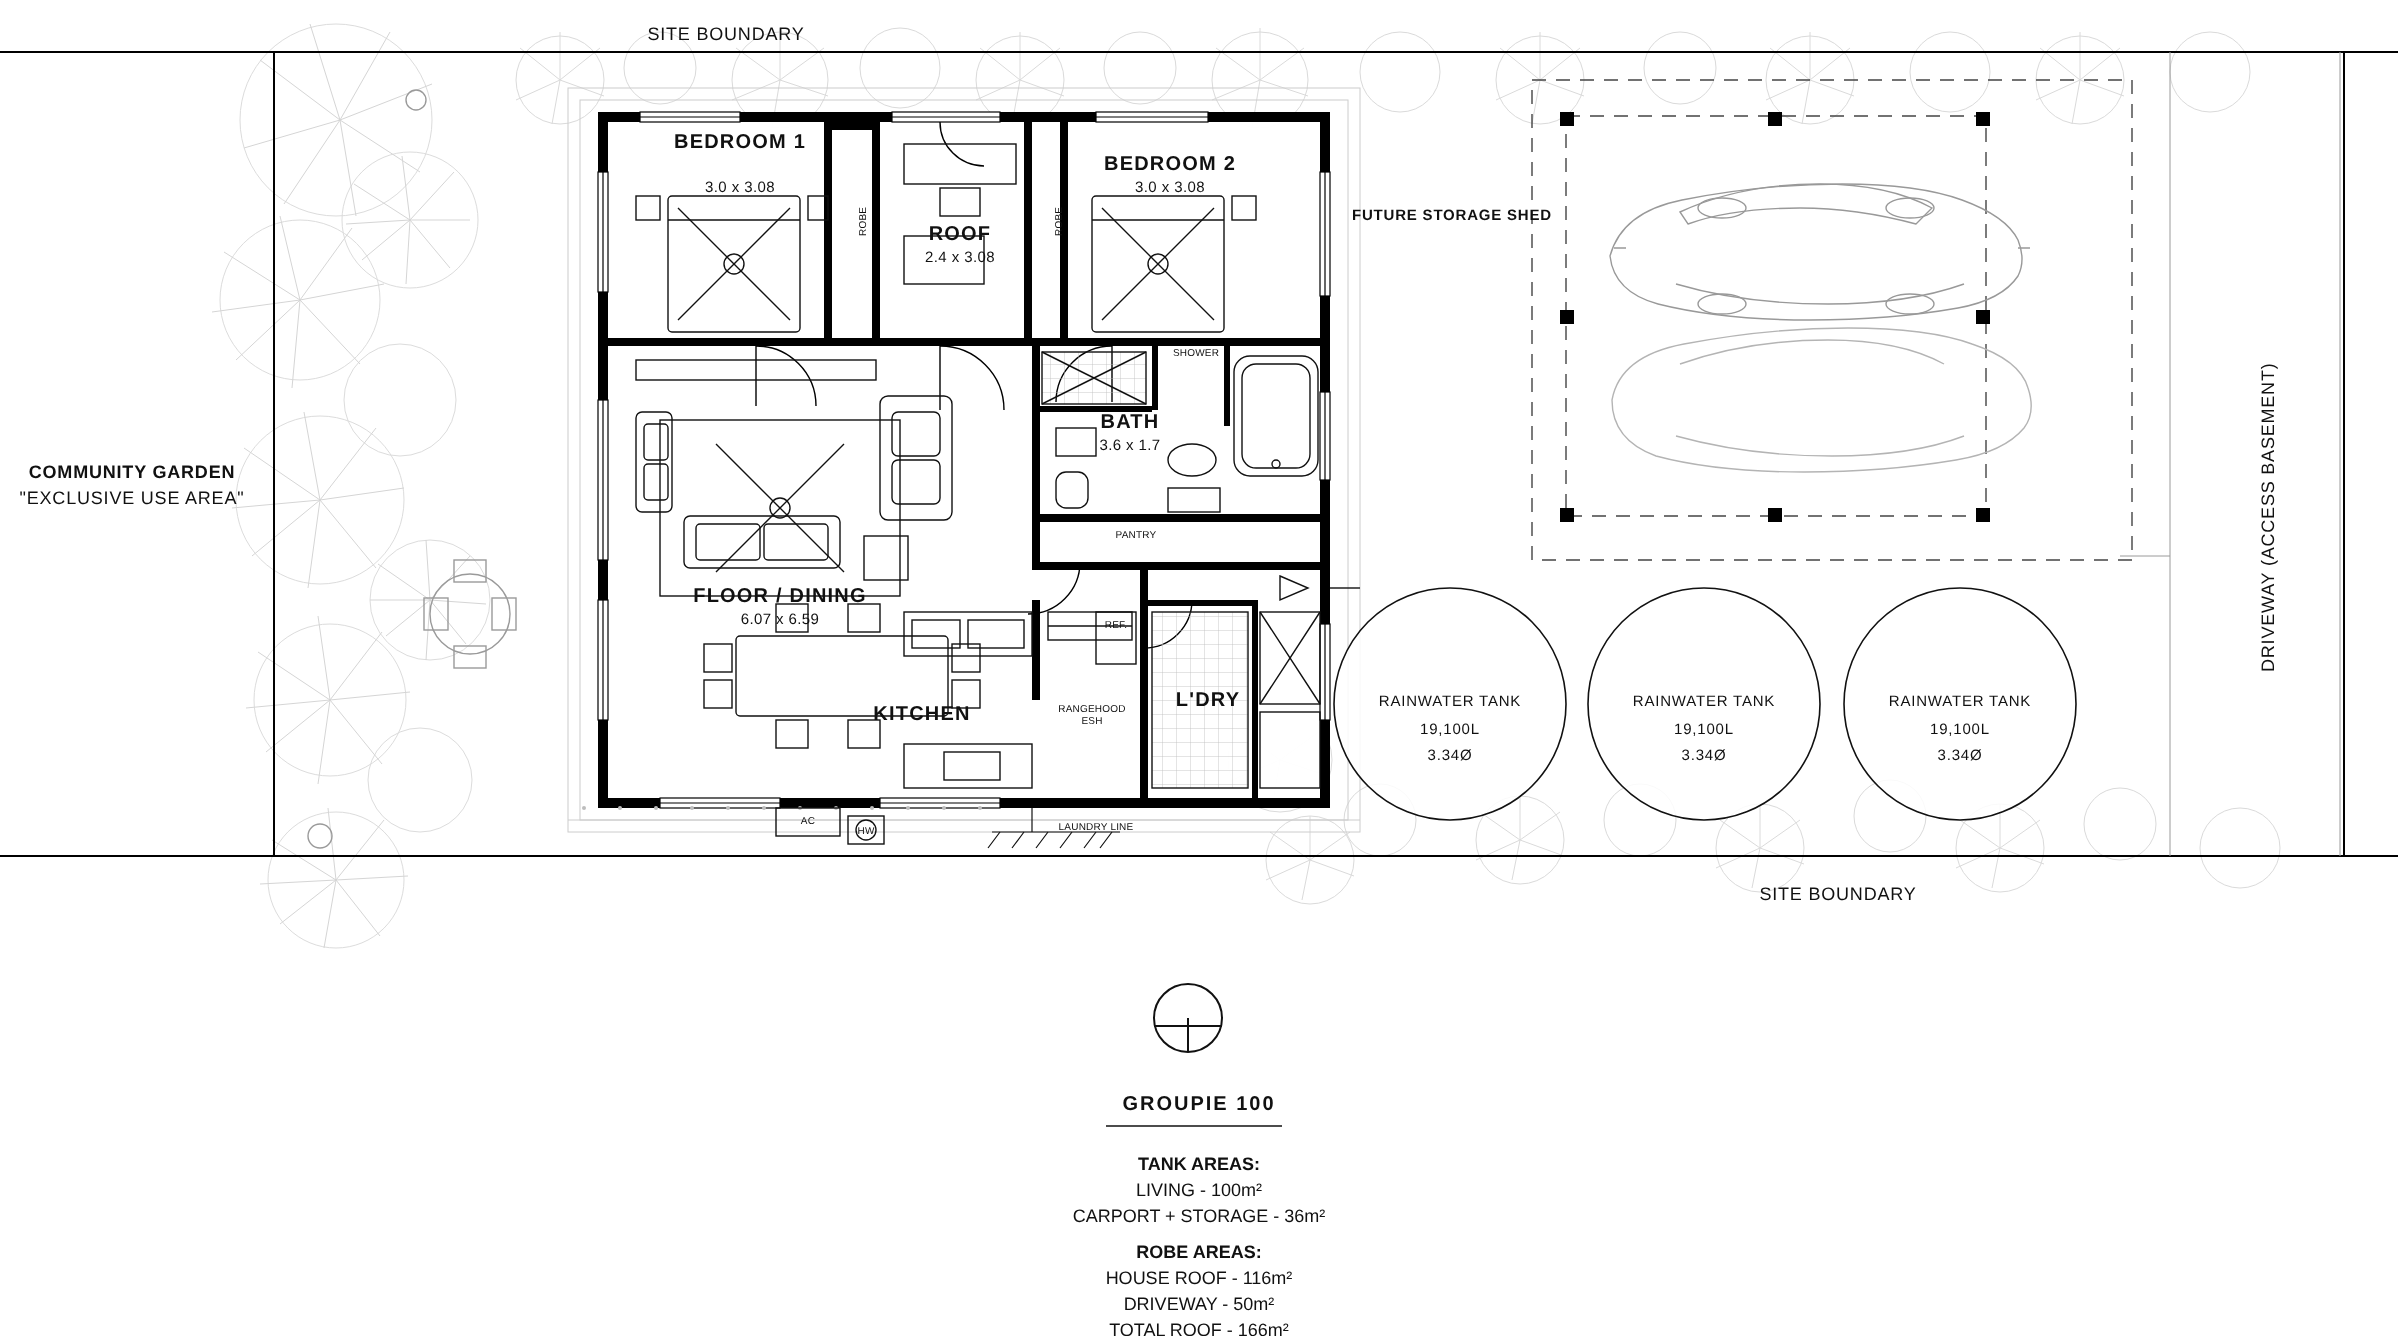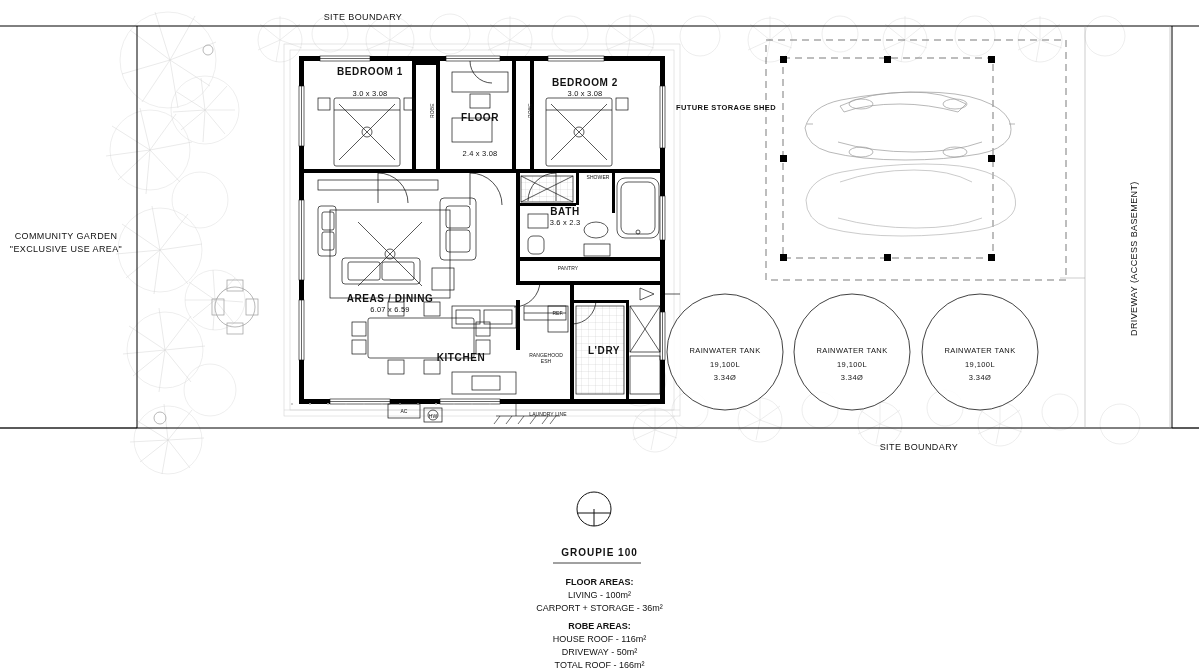"FLOOR" div.lbl { text: FLOOR -> ROOF }
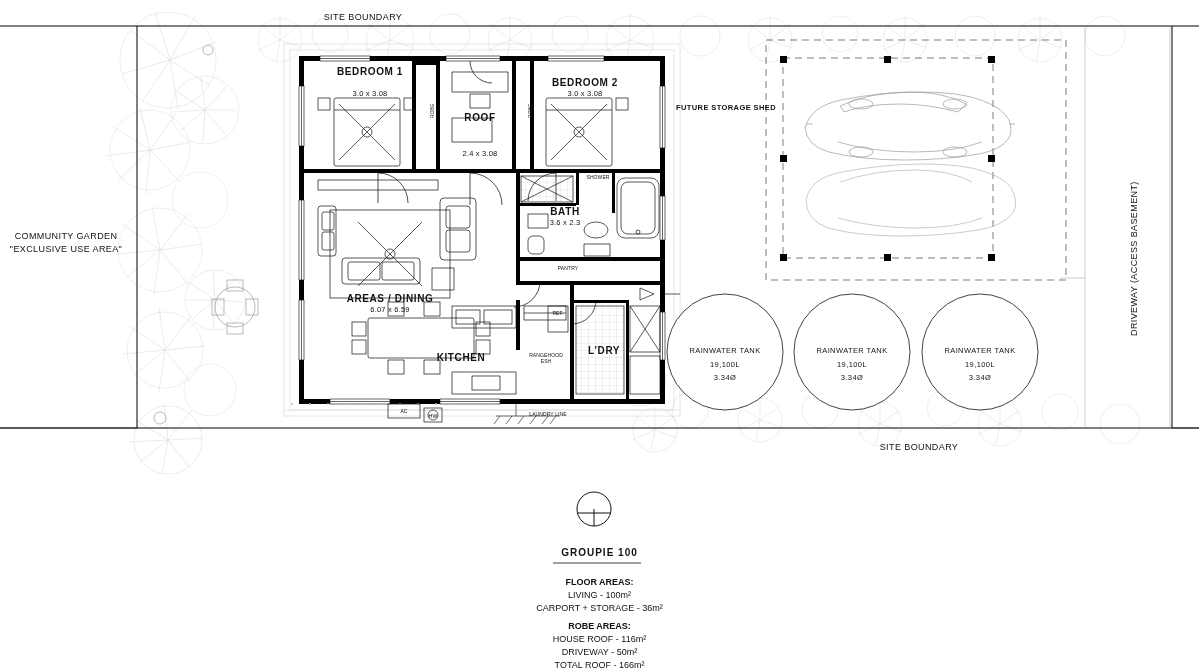"2.4 x 3.08" div.lbl { margin-top: 25px -> none }
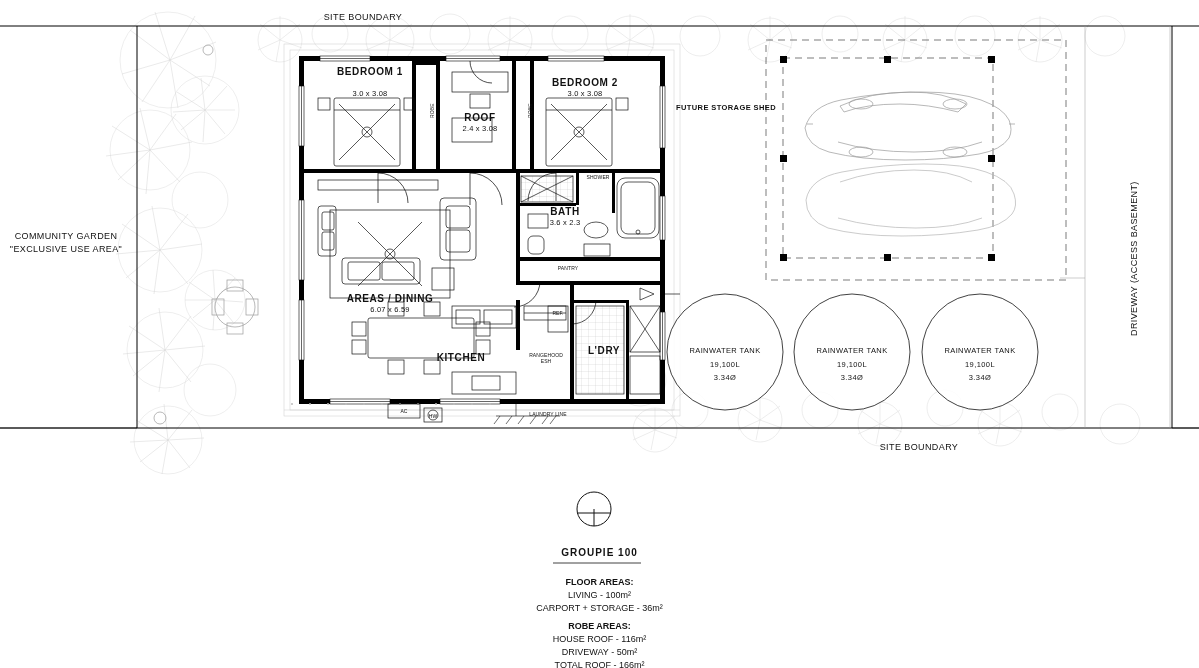"3.6 x 2.3" div.lbl { text: 2.3 -> 1.7 }
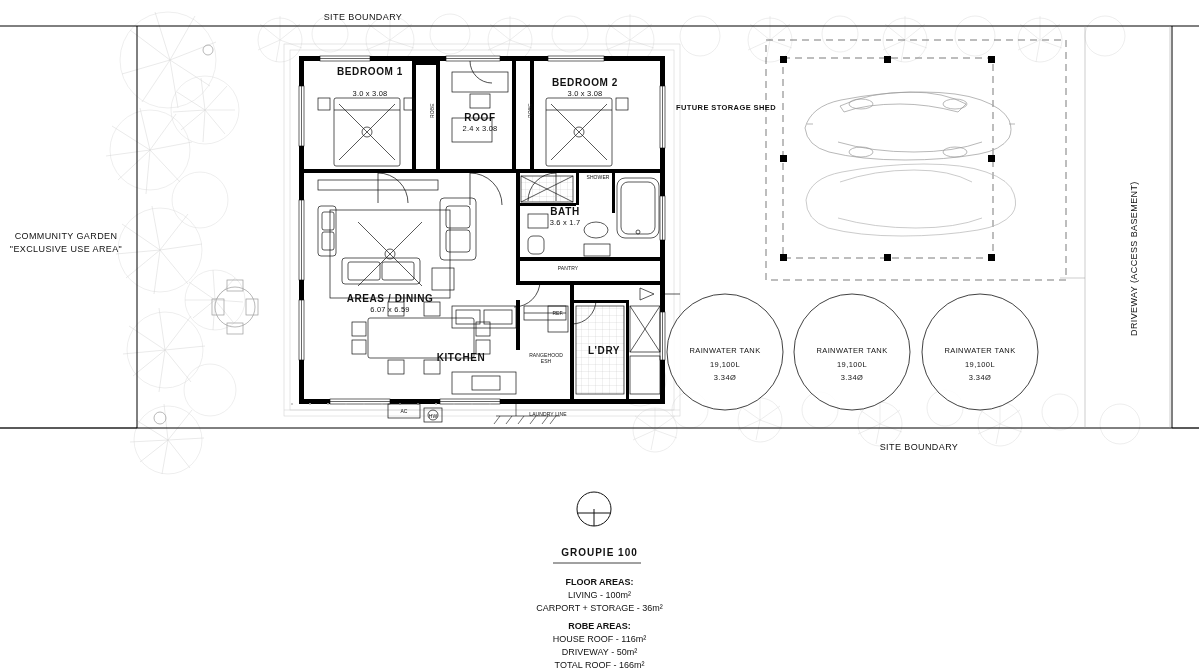"COMMUNITY GARDEN" div.lbl { font-weight: none -> bold }
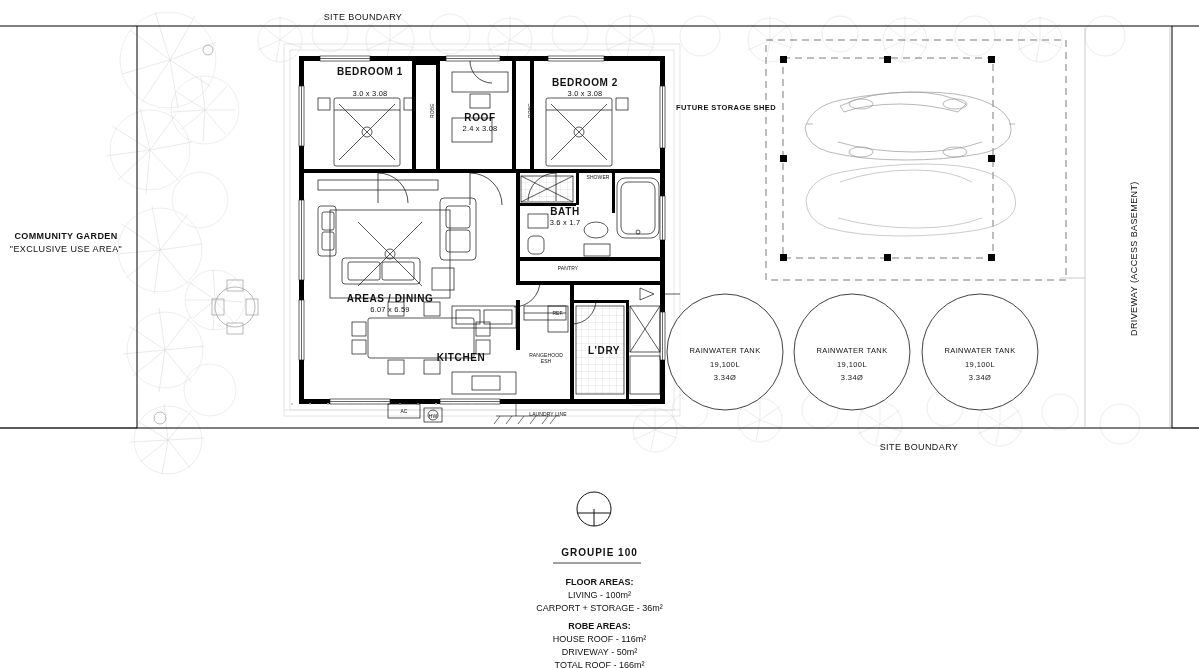"AREAS / DINING" div.lbl { text: AREAS -> FLOOR }
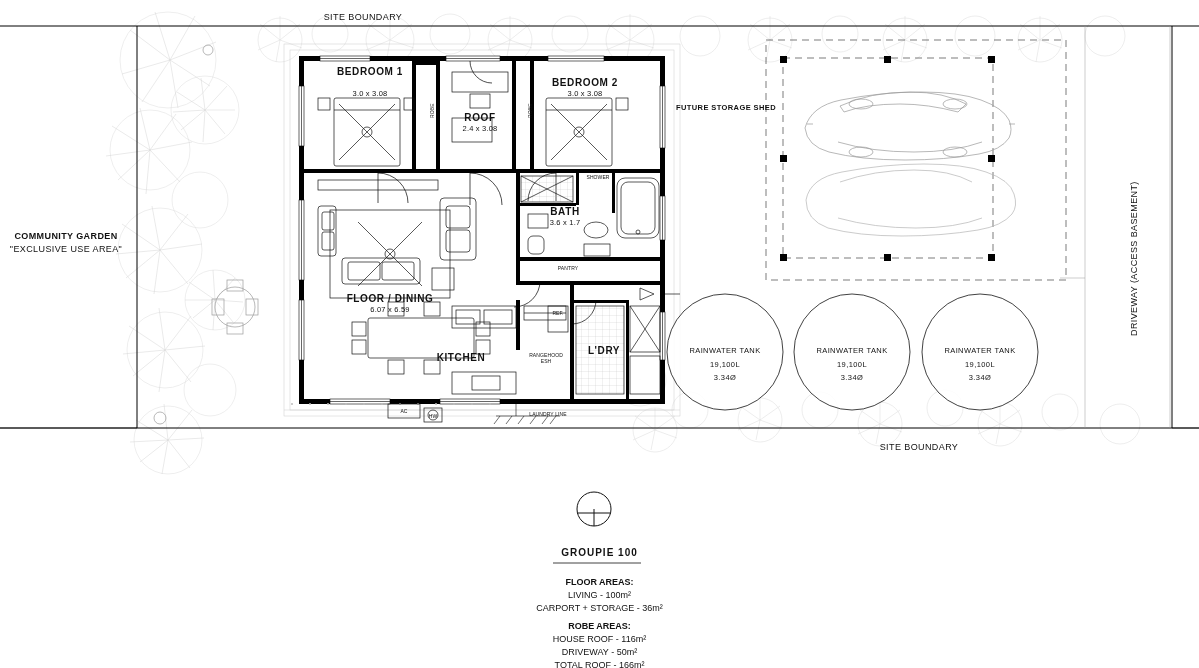"FLOOR AREAS:" div.footer-head { text: FLOOR -> TANK }
